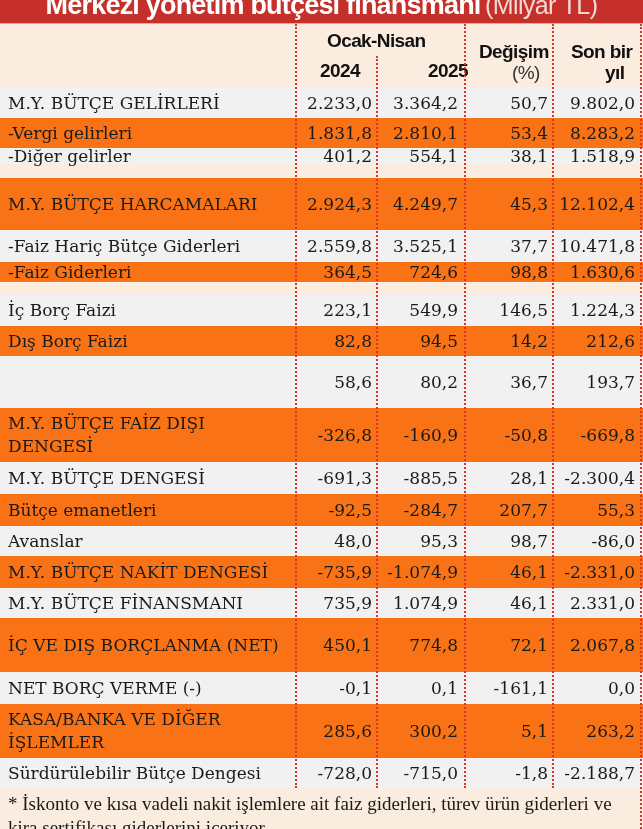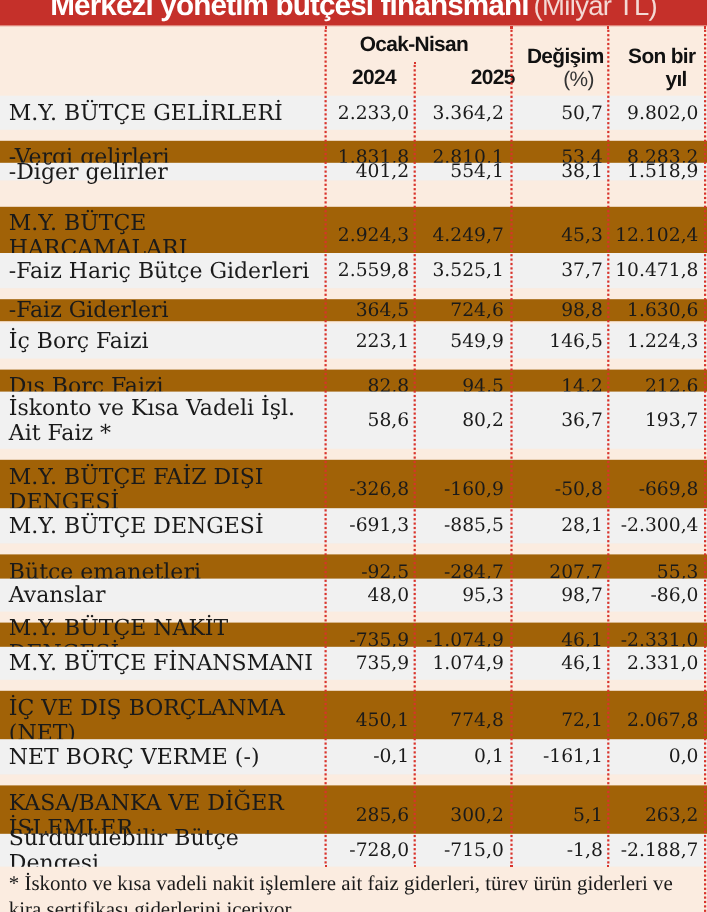"M.Y. BÜTÇE GELİRLERİ" .row .label { font-size: 20px -> 17px }
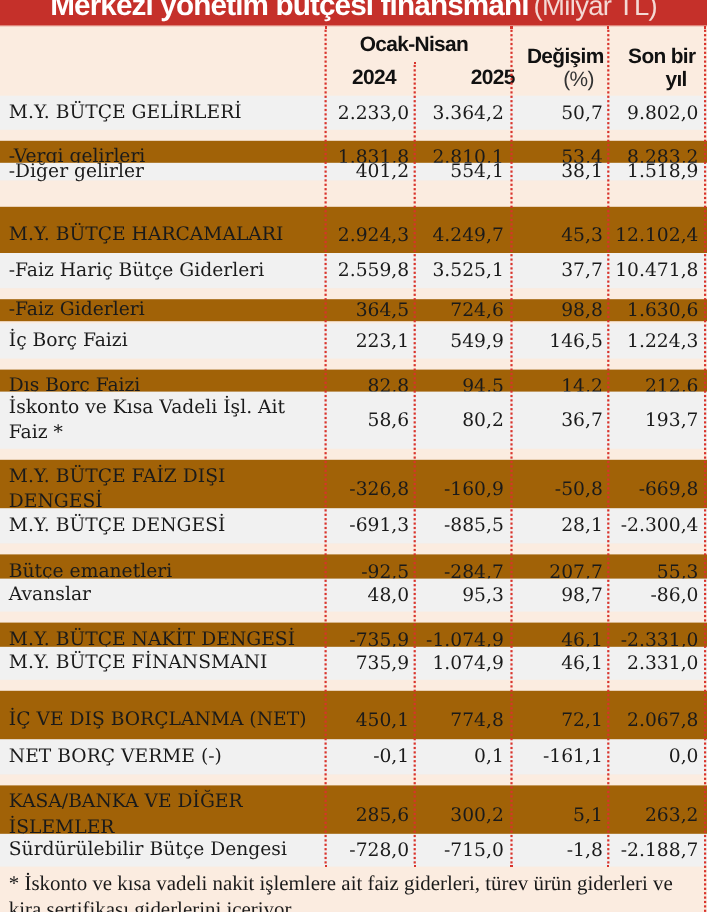"-Vergi gelirleri" .row.cream { background: #a16207 -> #f97316; margin-top: 10px -> none }
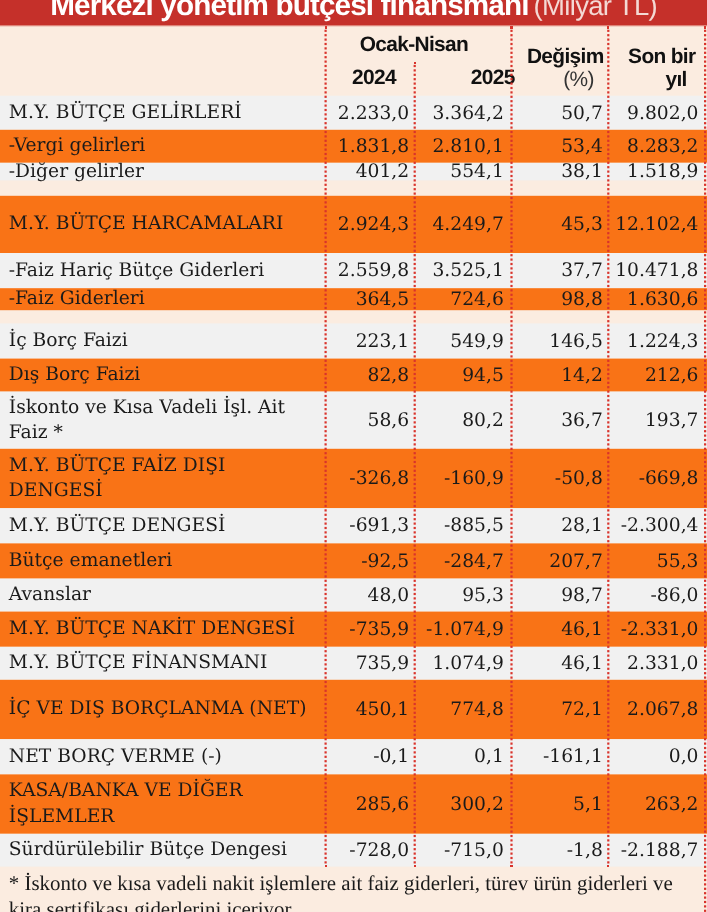"İskonto ve Kısa Vadeli İşl." span.label { html: <span>İskonto ve Kısa Vadeli İşl. Ait Faiz *</span> -> none }
